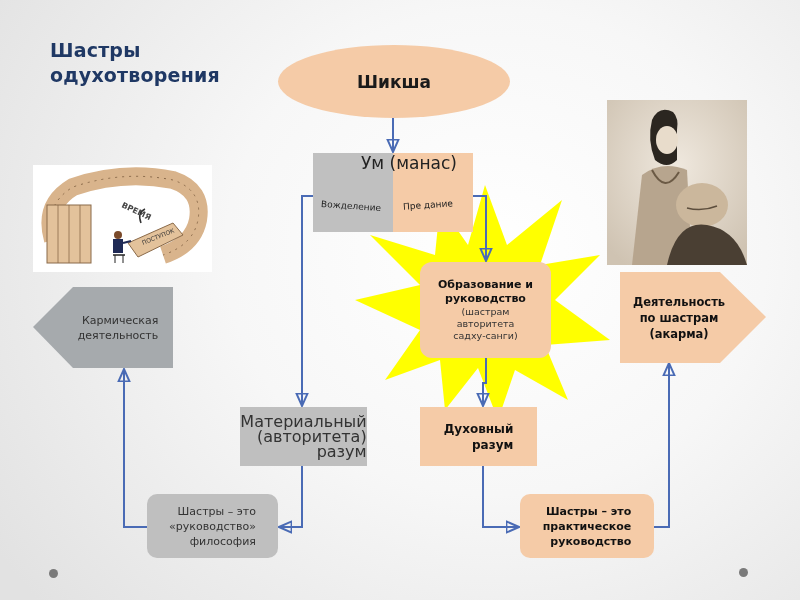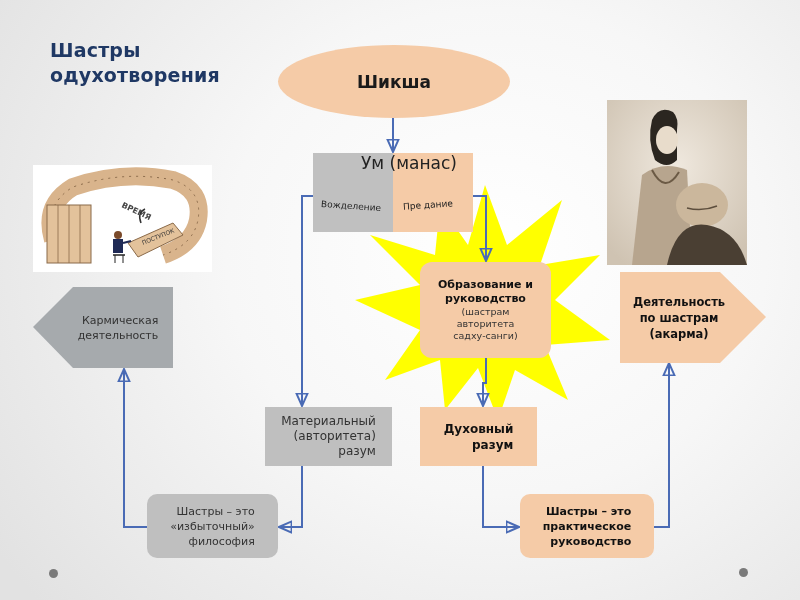"Материальный" #material { font-size: 12px -> 16px; margin-left: 25px -> none }
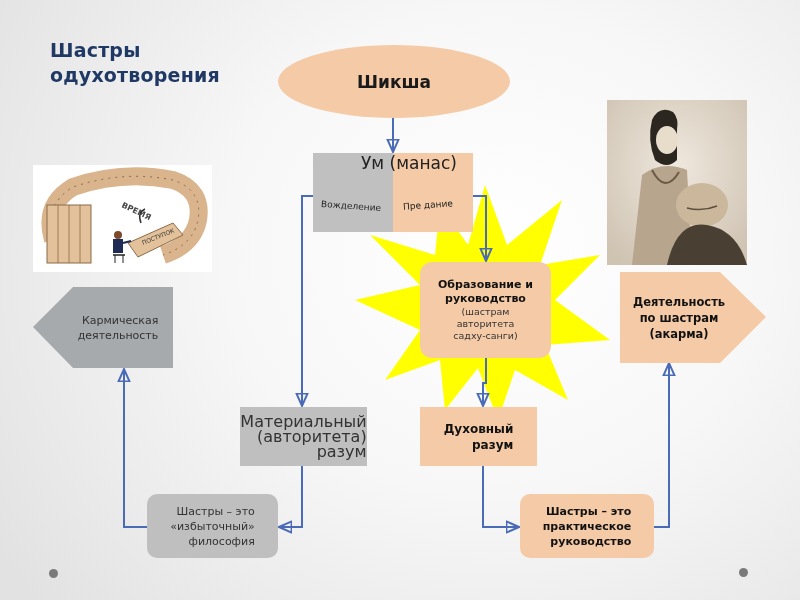"«избыточный»" div { text: избыточный -> руководство }
